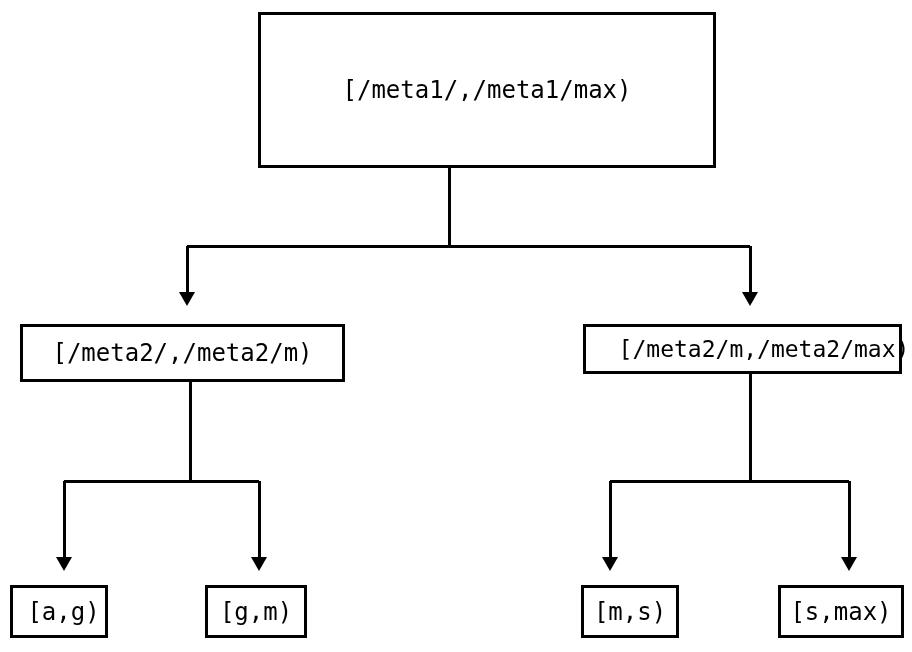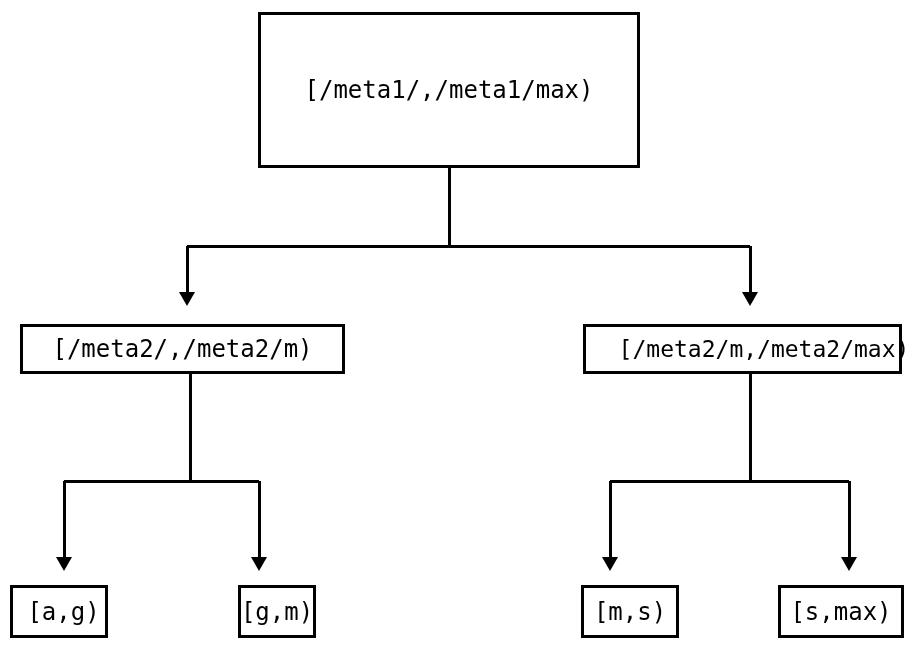"[/meta1/,/meta1/max)" .node-root { width: 382px -> 458px }
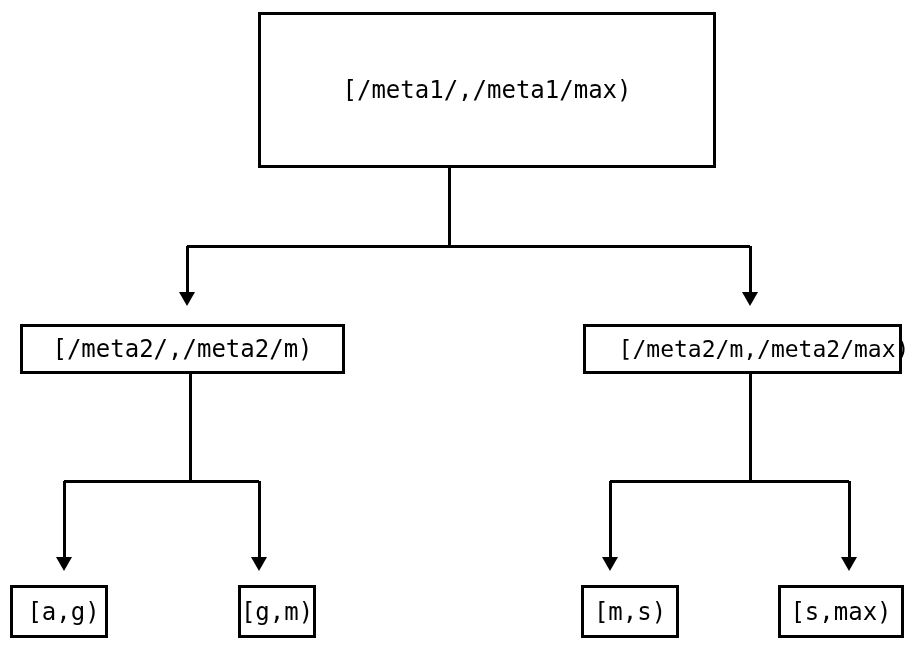"[/meta2/,/meta2/m)" .node-mid-left { height: 50px -> 58px }
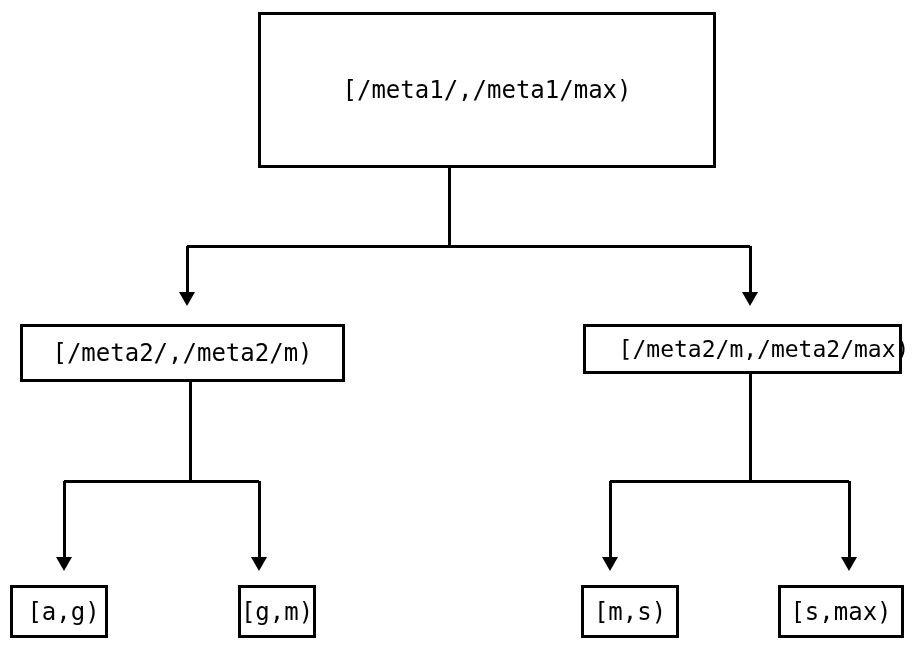"[g,m)" .leaf-gm { margin-left: 33px -> none; width: 78px -> 102px }
